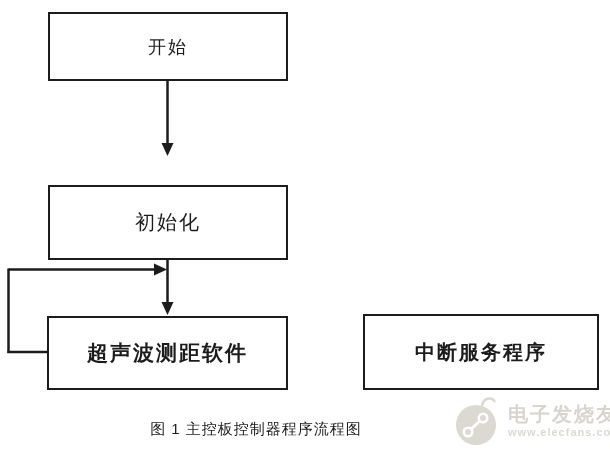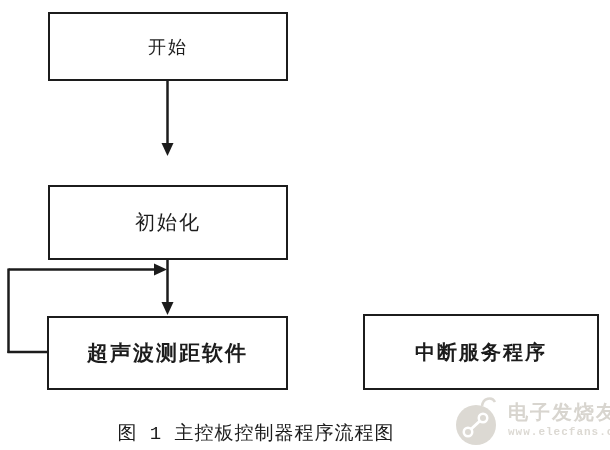"开始" #canvas { font-family: Liberation Mono, monospace -> Liberation Sans, sans-serif }
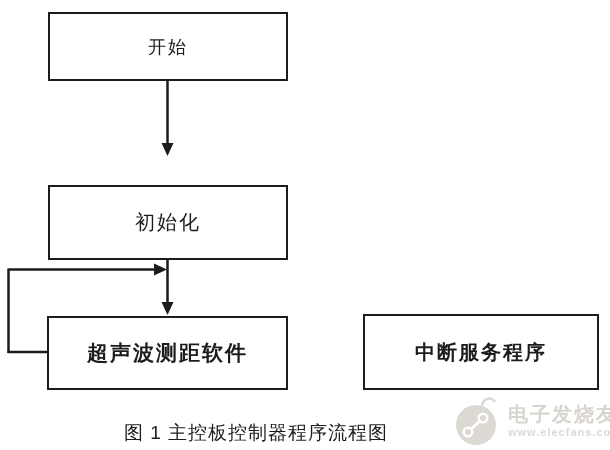"图 1 主控板控制器程序流程图" .caption { font-size: 19px -> 15px }
